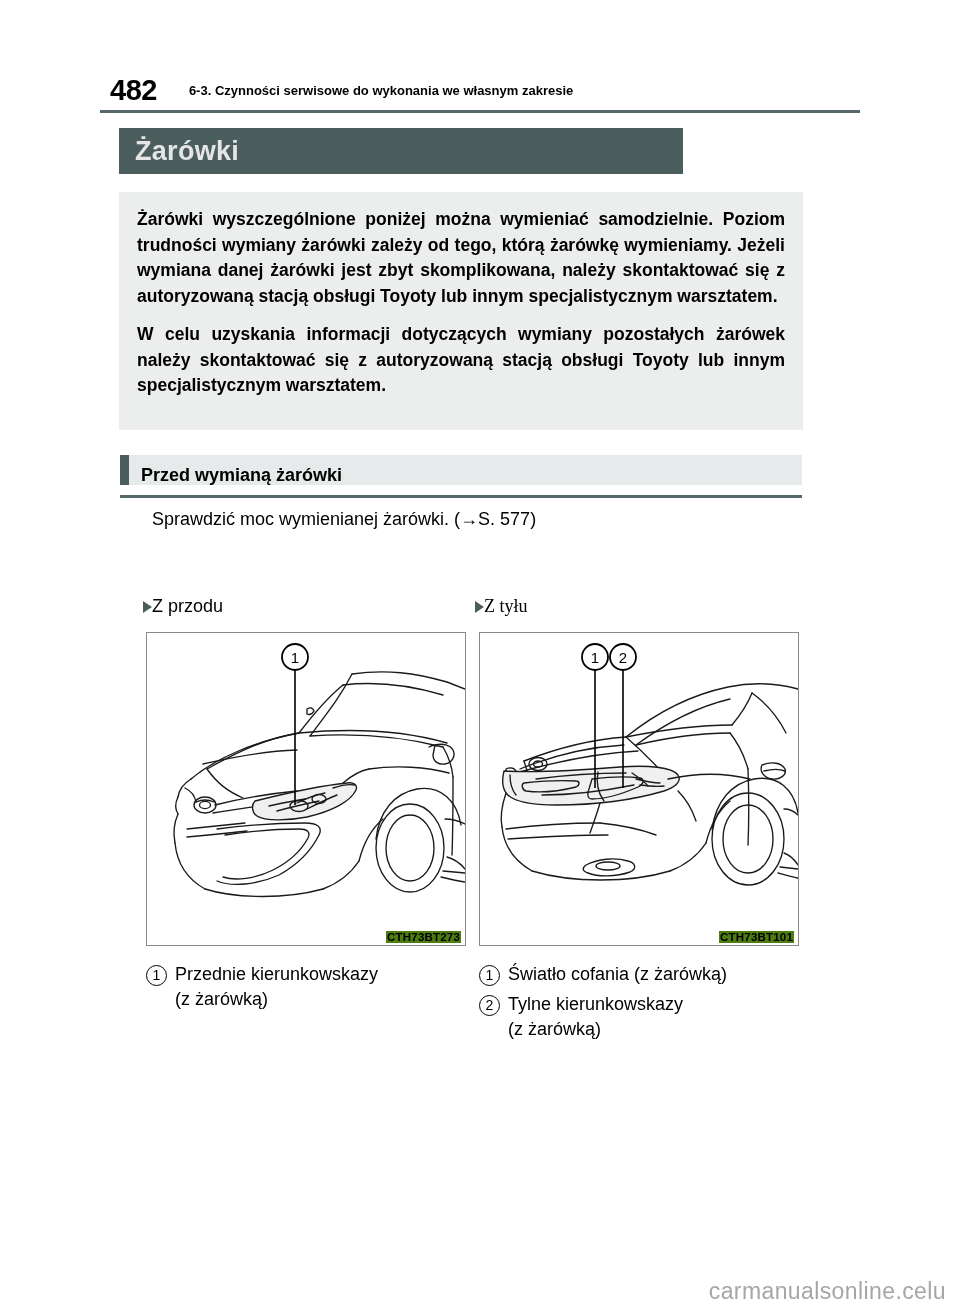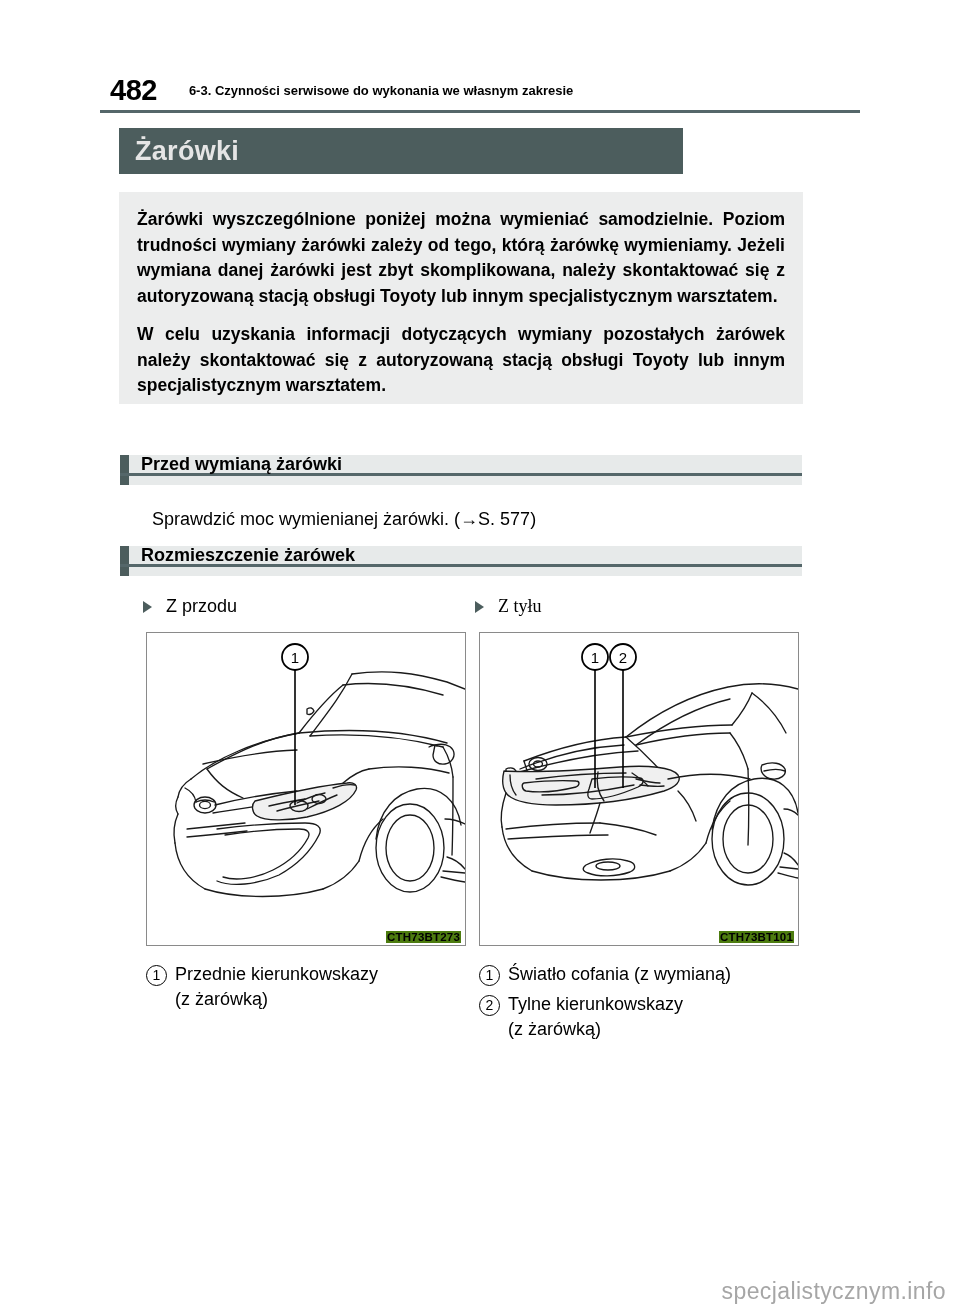"Żarówki wyszczególnione poniżej można" .introbox { height: 212px -> 238px }
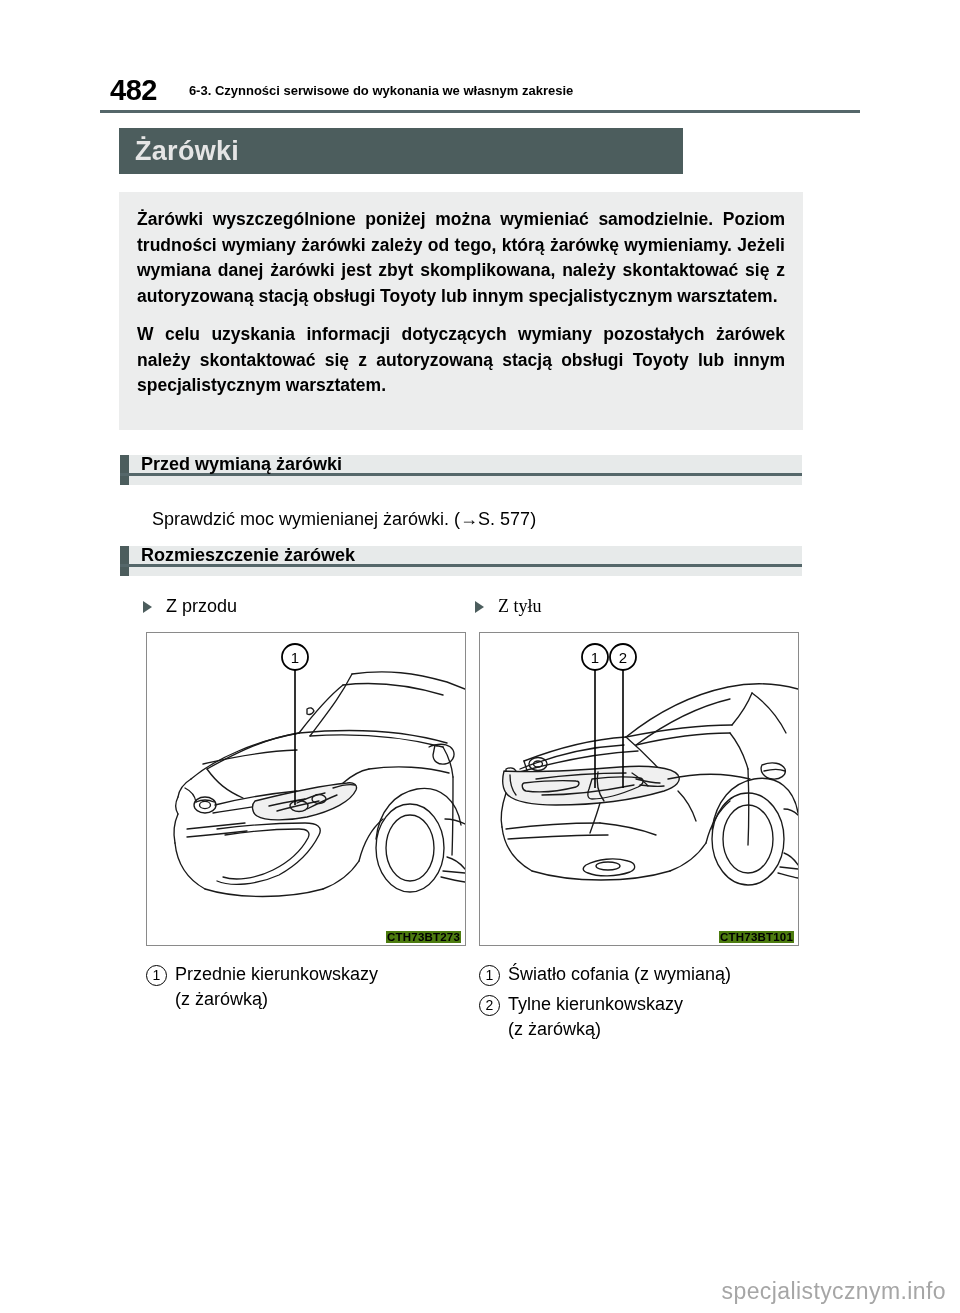"Przed wymianą żarówki" .sechead { height: 18px -> 40px }
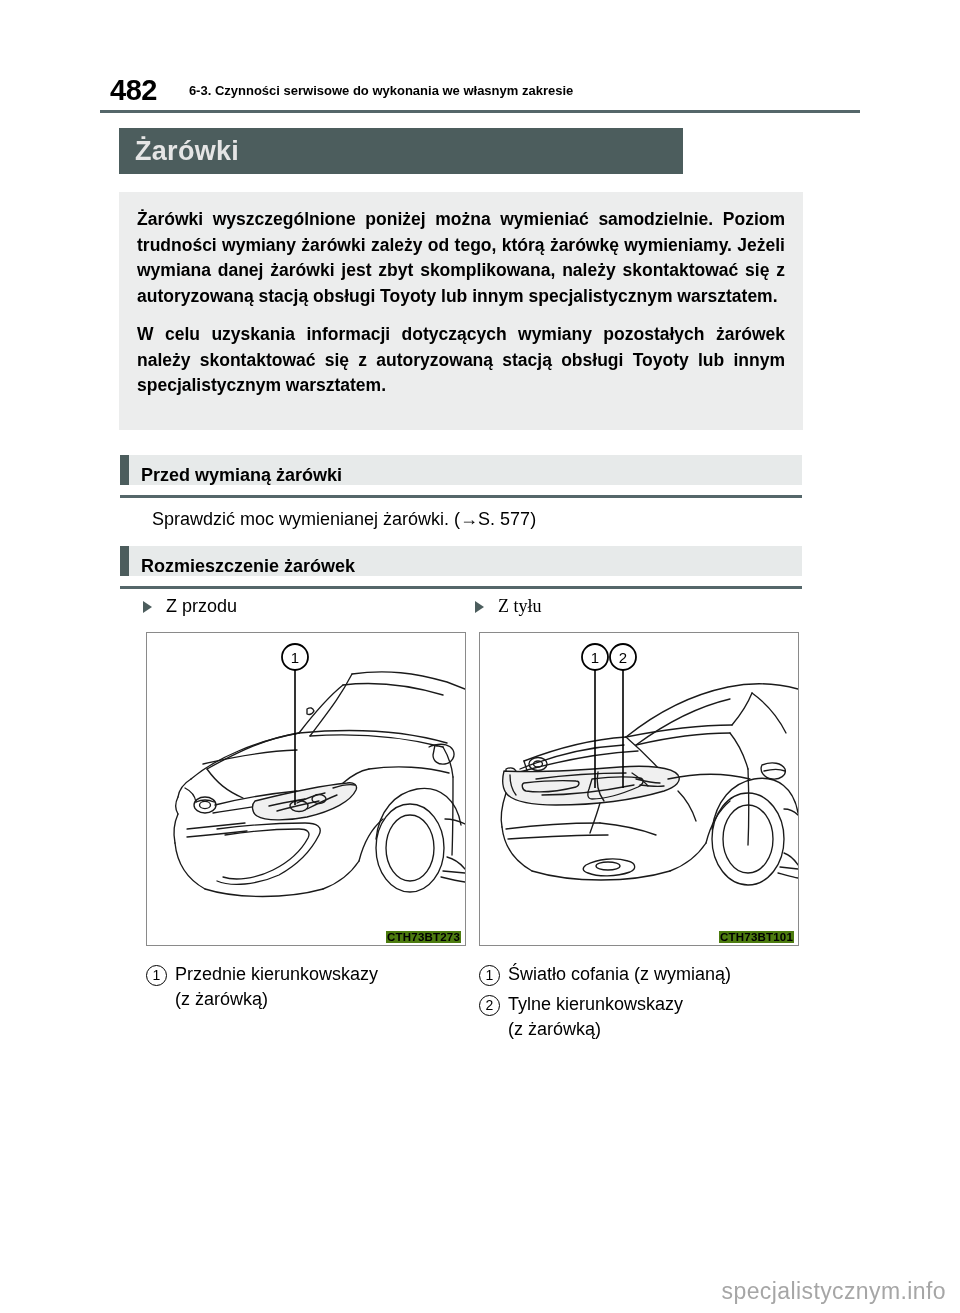"Rozmieszczenie żarówek" div.sechead { html: <div> <div></div> <div></div> <div></div> <span>Rozmieszczenie żarówek</span> </div> -> none }
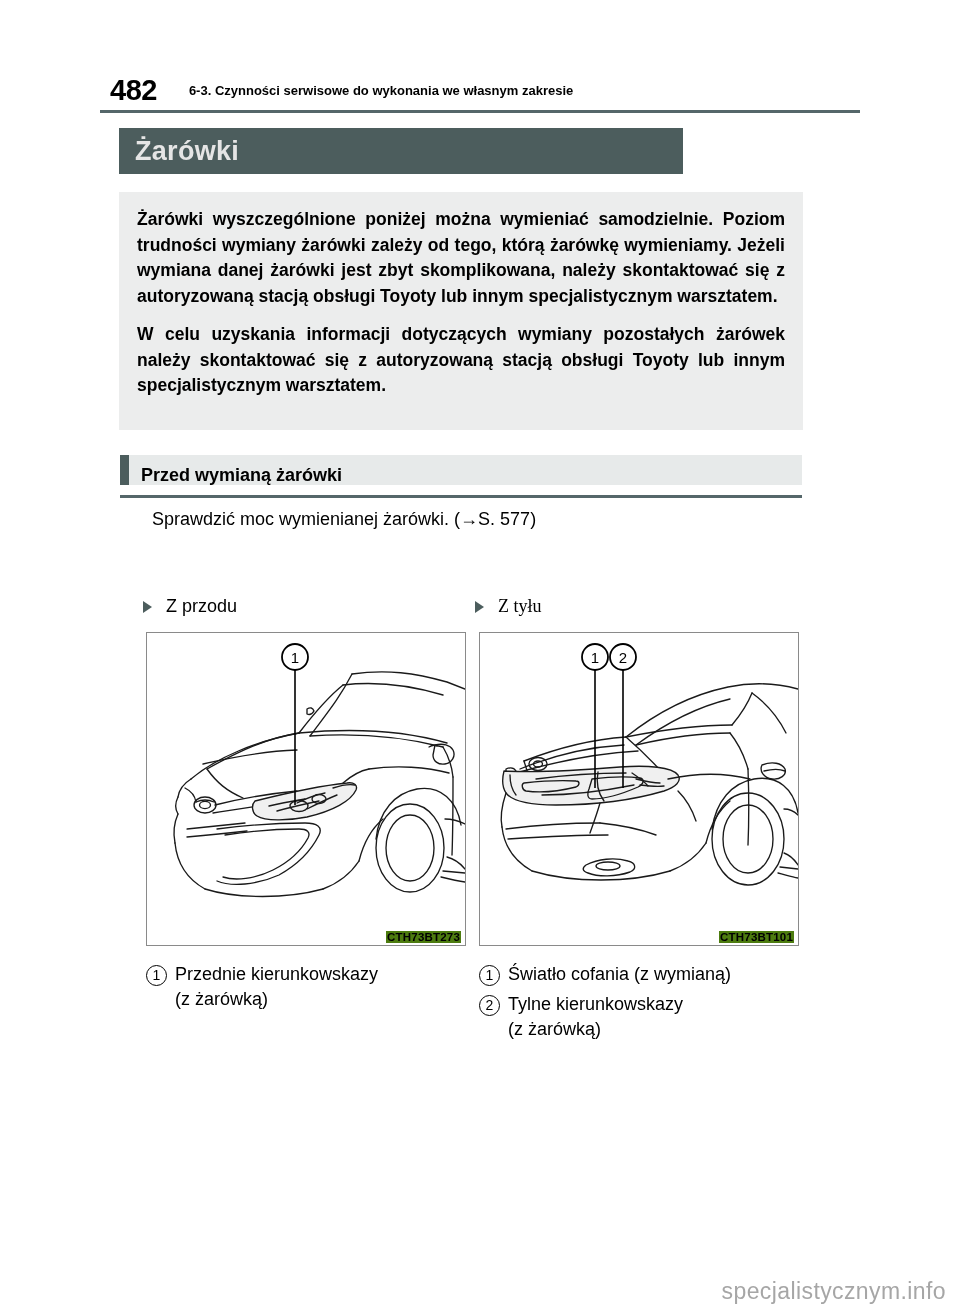"Z przodu" .subhead { gap: 14px -> 0 }
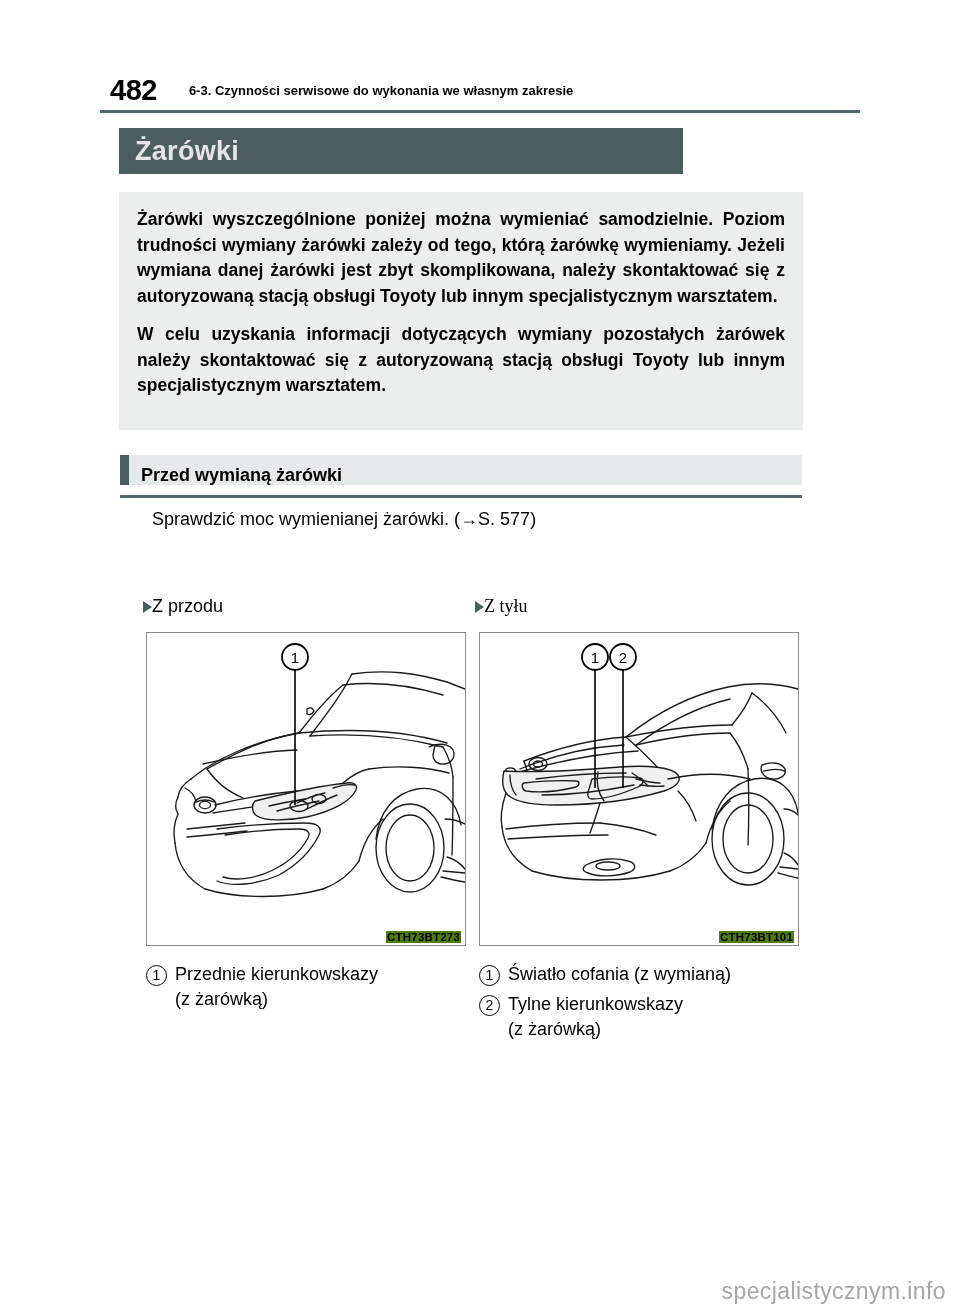"Światło cofania (z wymianą)" div.captext { text: wymianą -> żarówką }
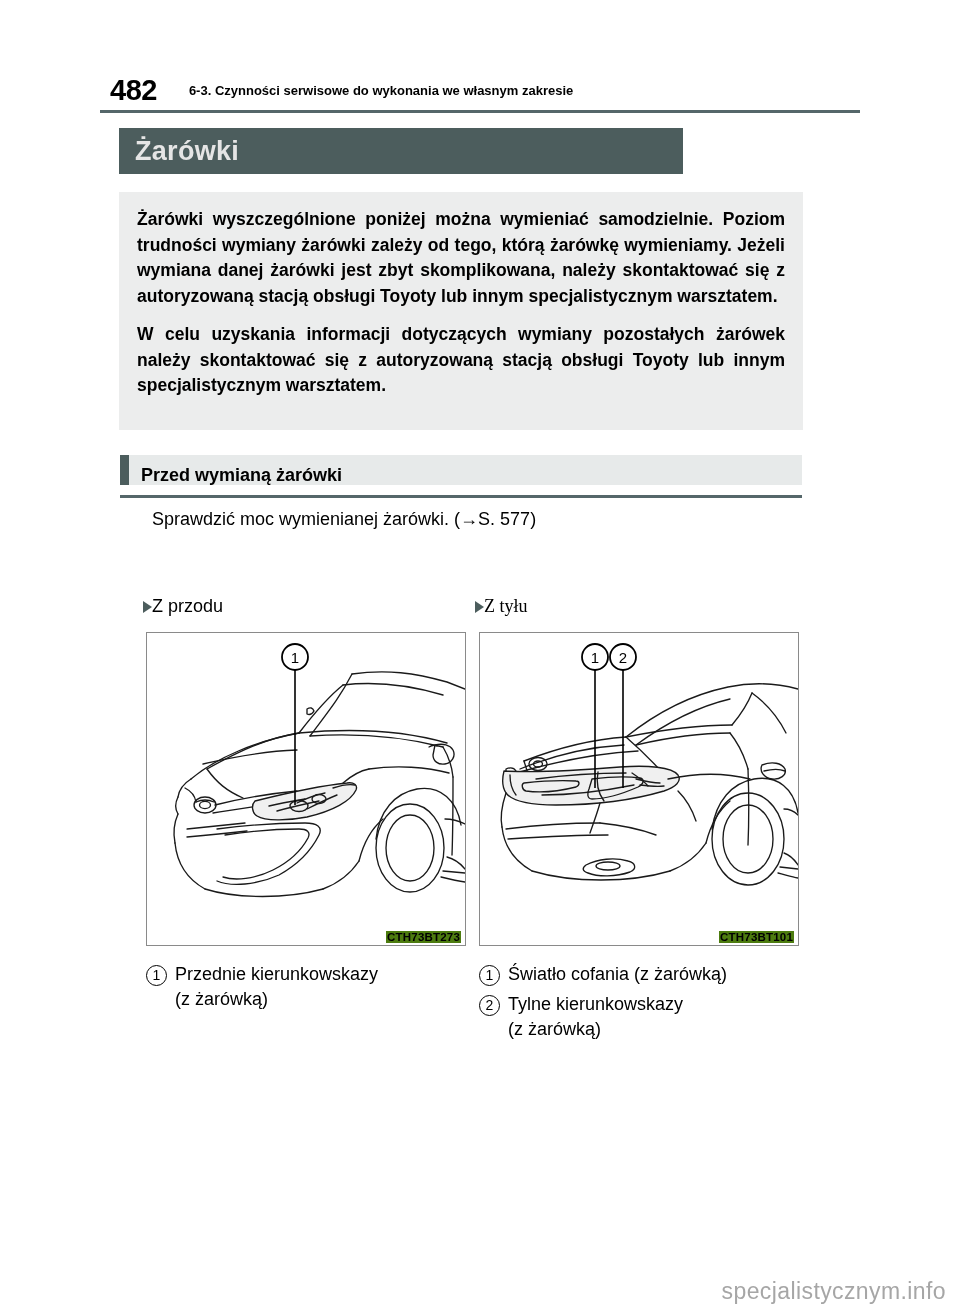"specjalistycznym.info" div.watermark { text: specjalistycznym.info -> carmanualsonline.celu }
